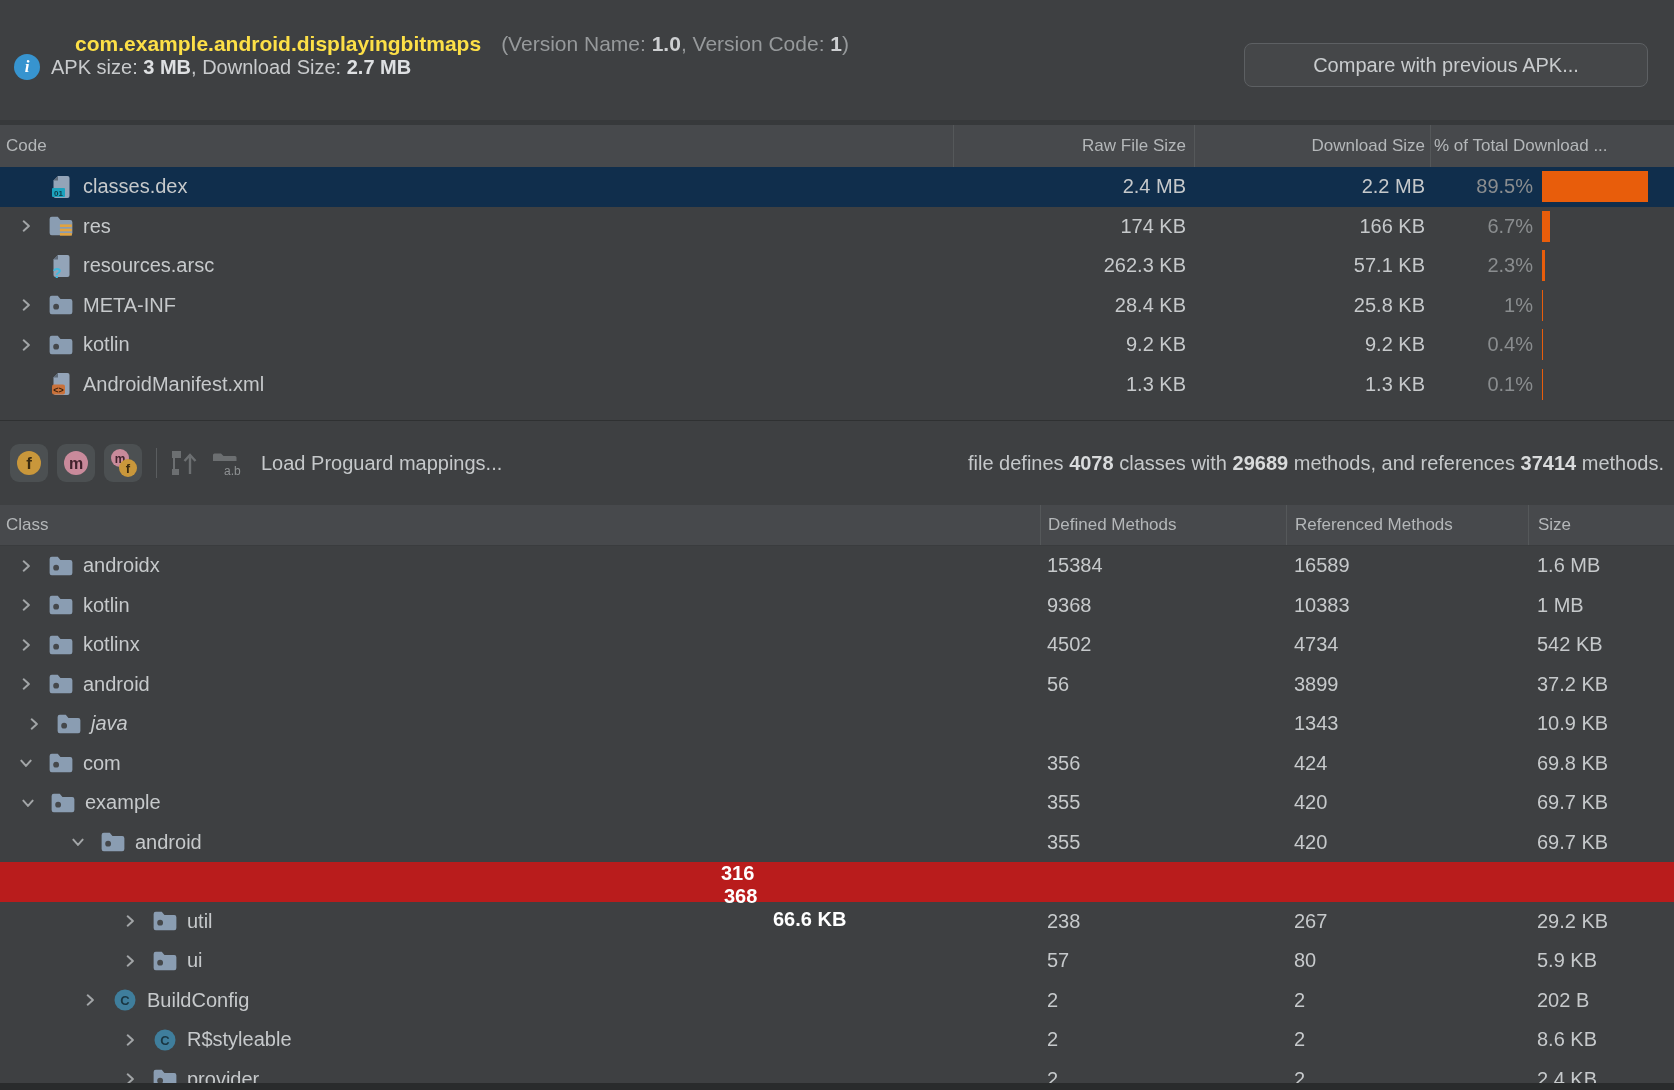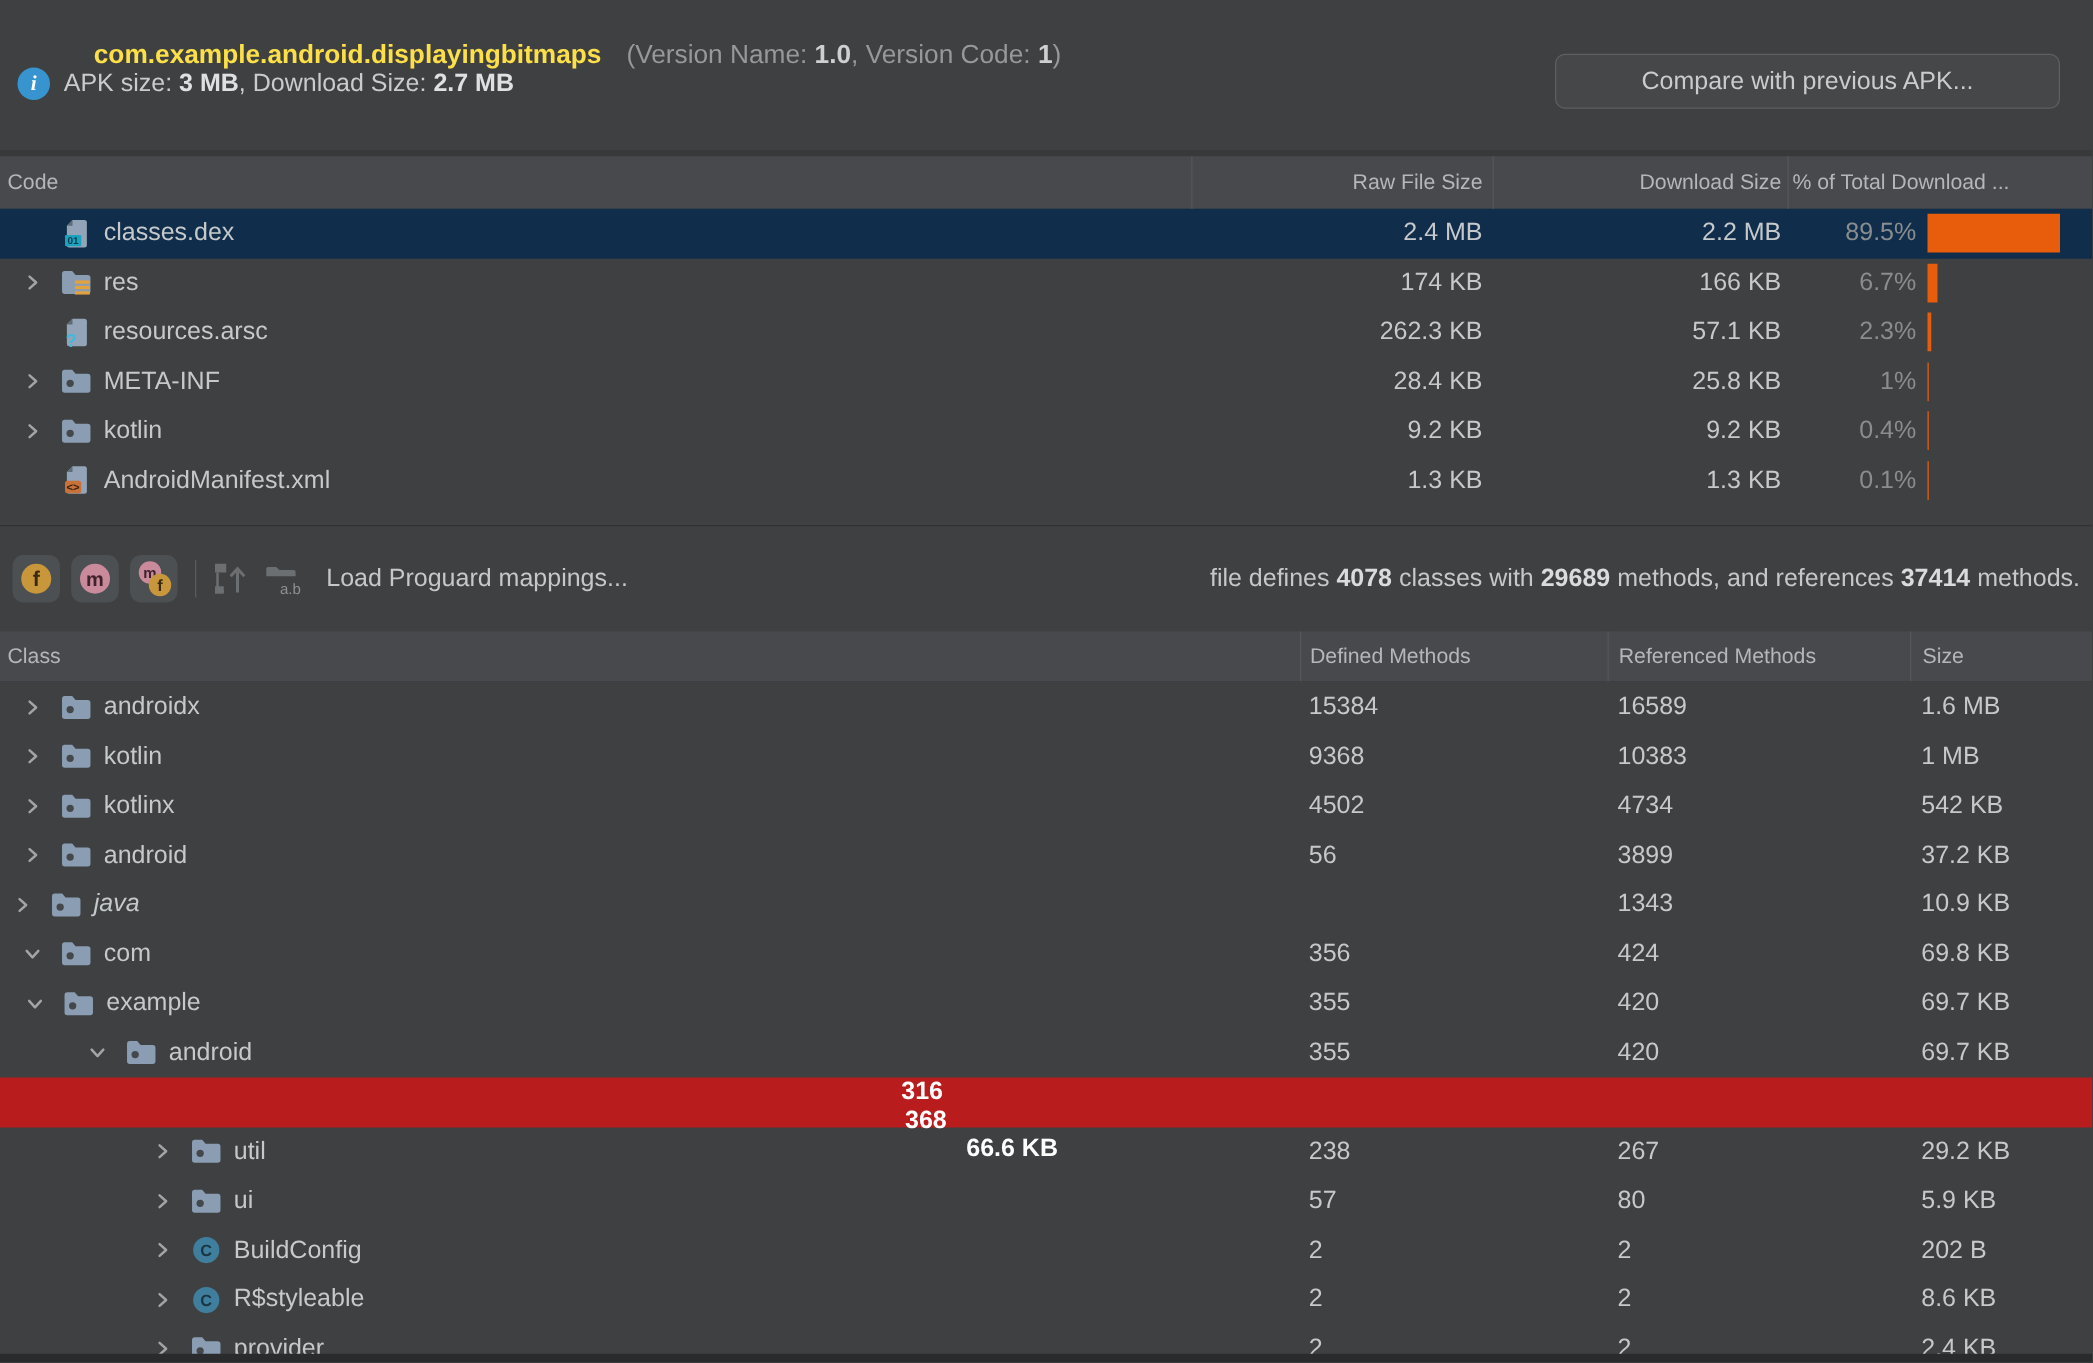"java" div.tree { padding-left: 6px -> 22px }
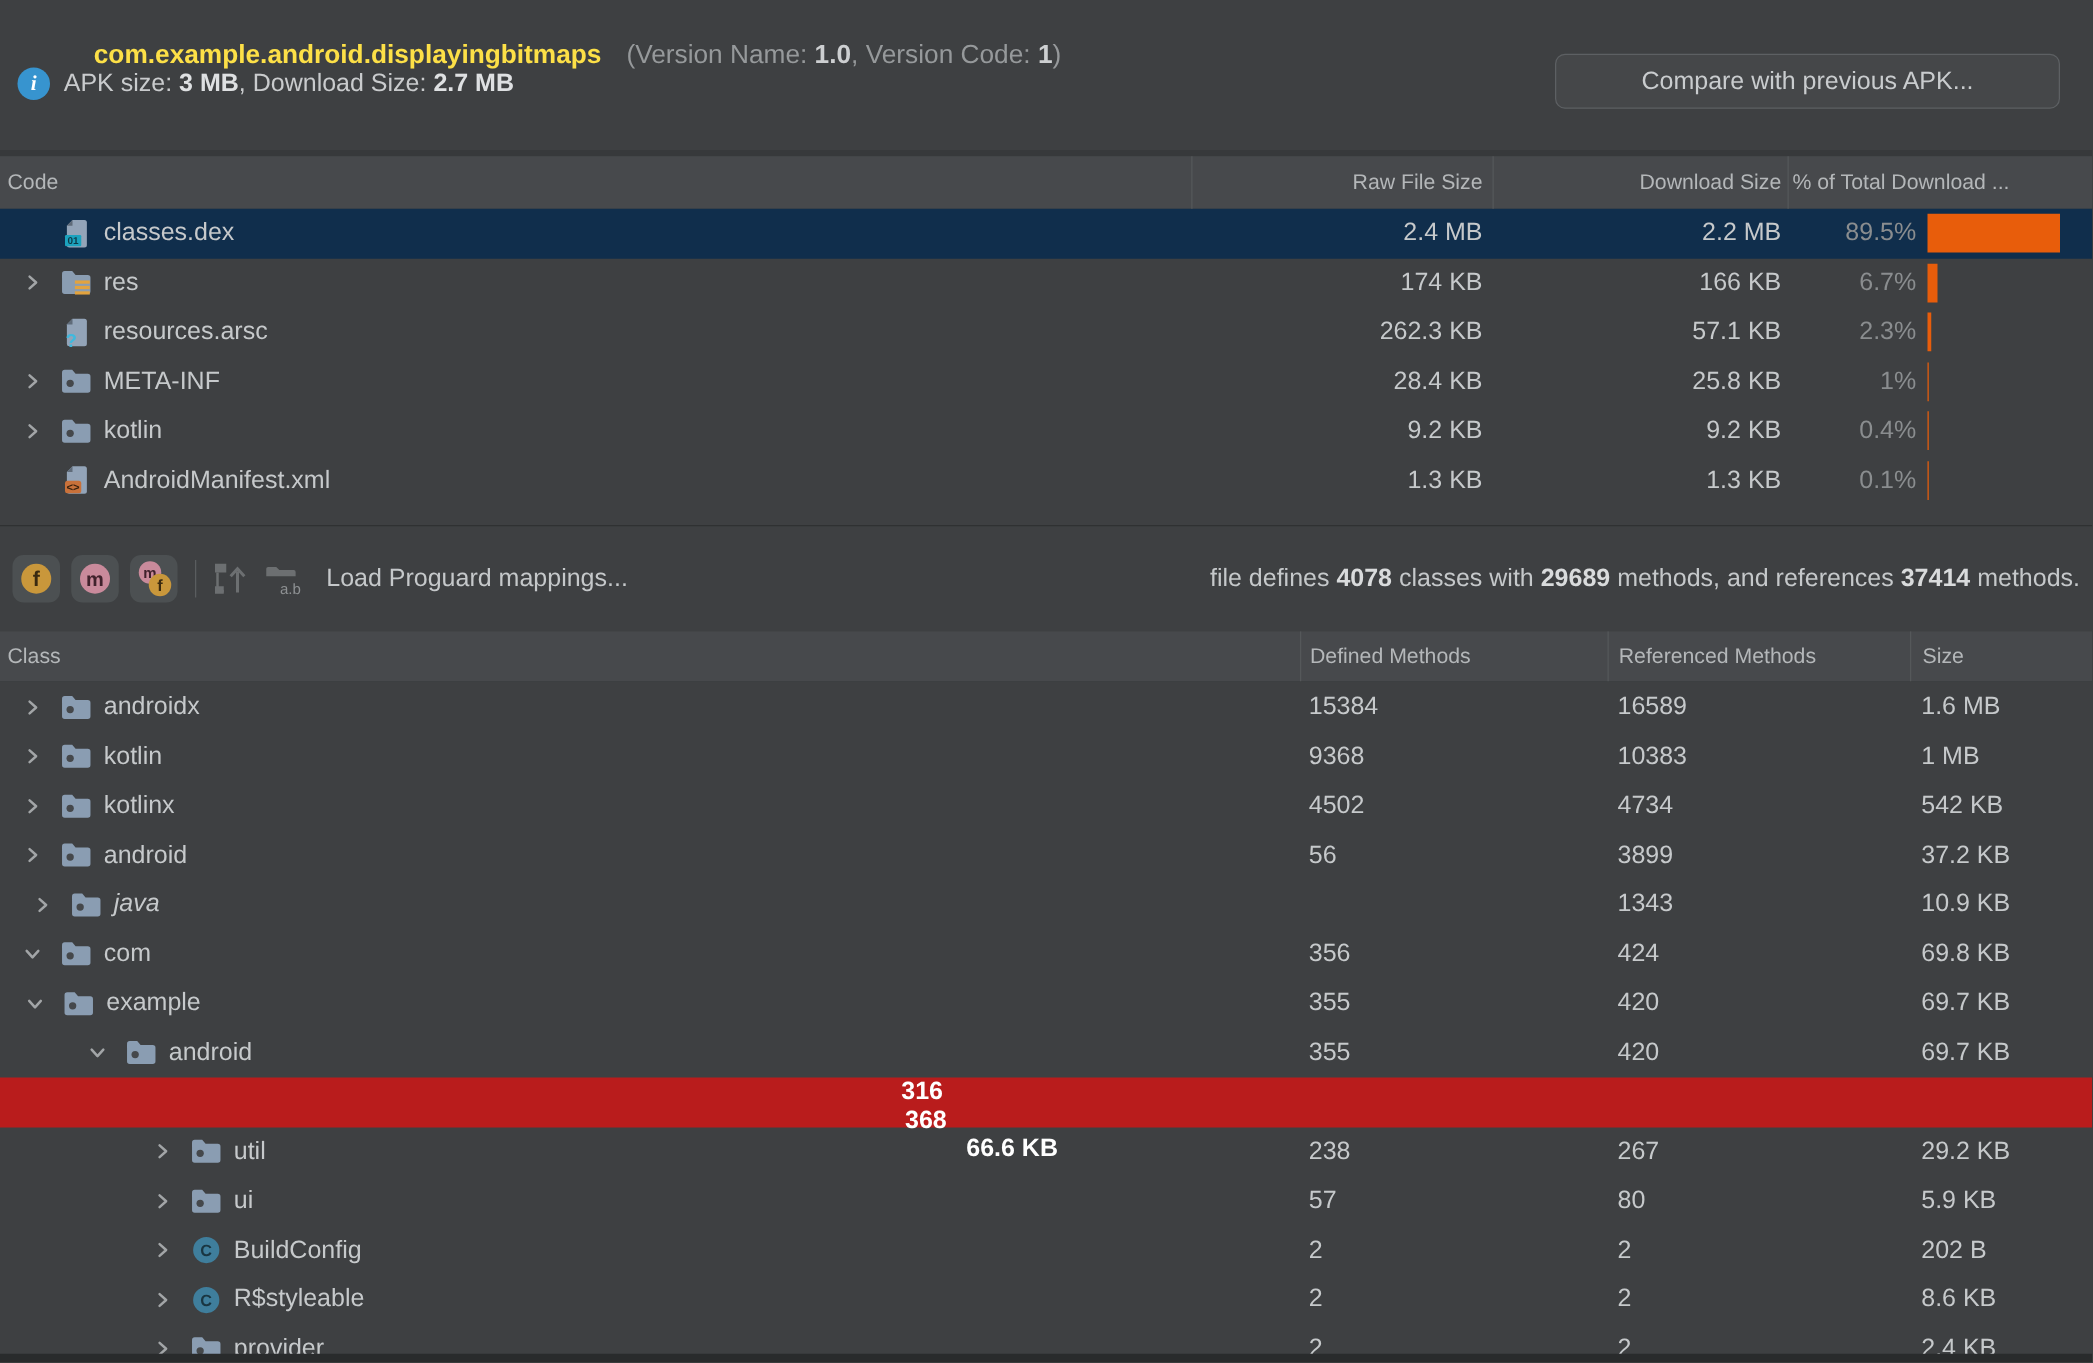"BuildConfig" div.tree { padding-left: 118px -> 78px }
